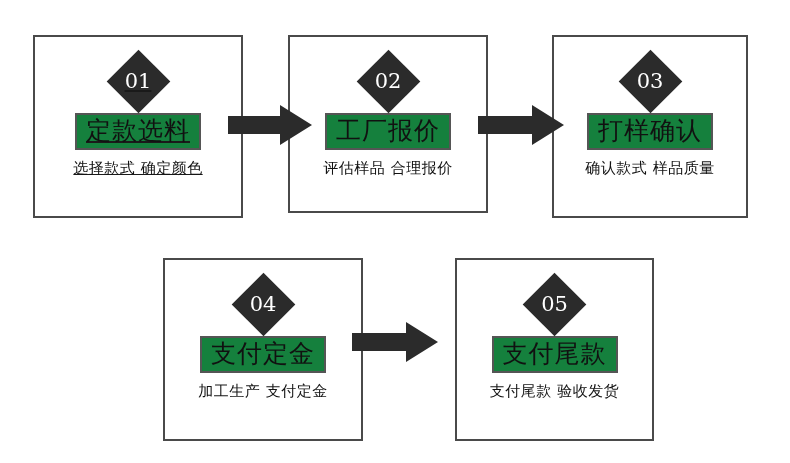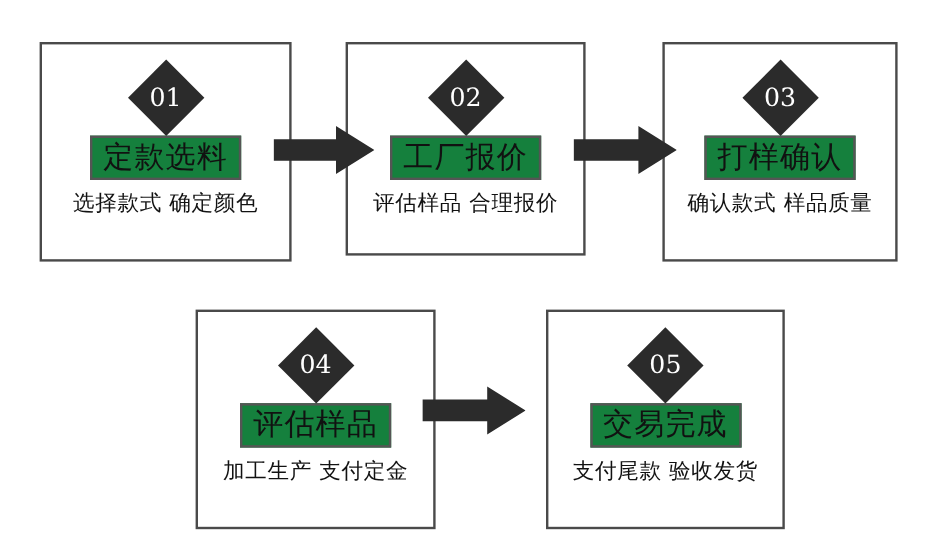"01" div.step-box { text-decoration: none -> underline }
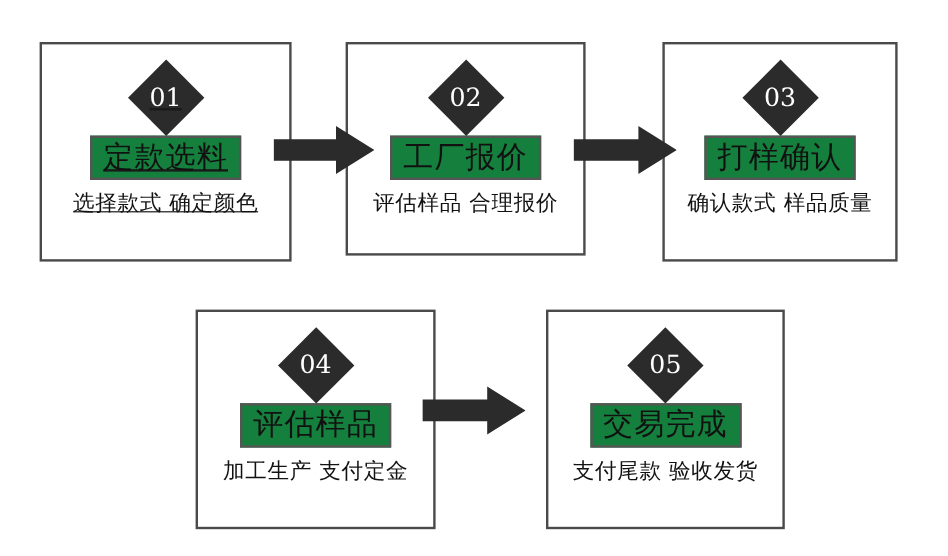"选择款式 确定颜色" .step-desc { font-size: 18px -> 15px }
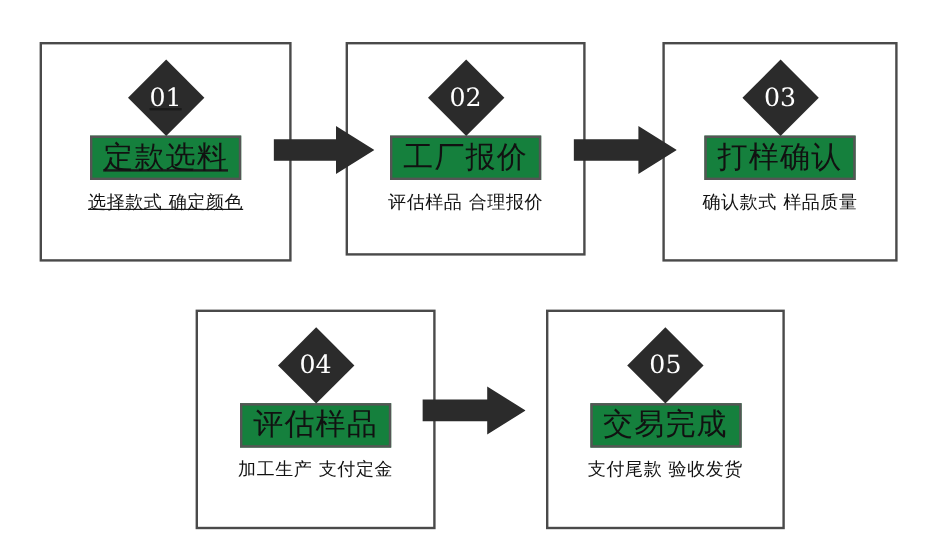"评估样品" div.step-title { text: 评估样品 -> 支付定金 }
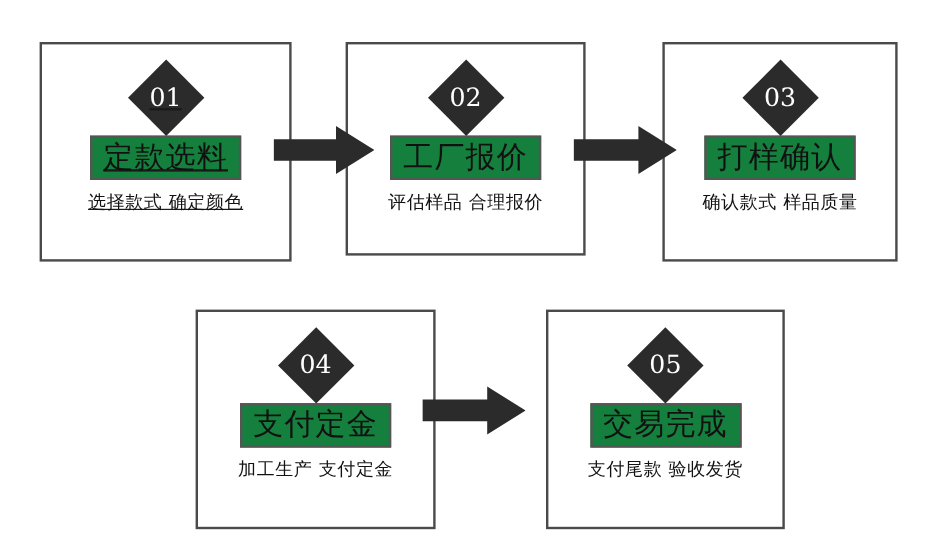"交易完成" div.step-title { text: 交易完成 -> 支付尾款 }
